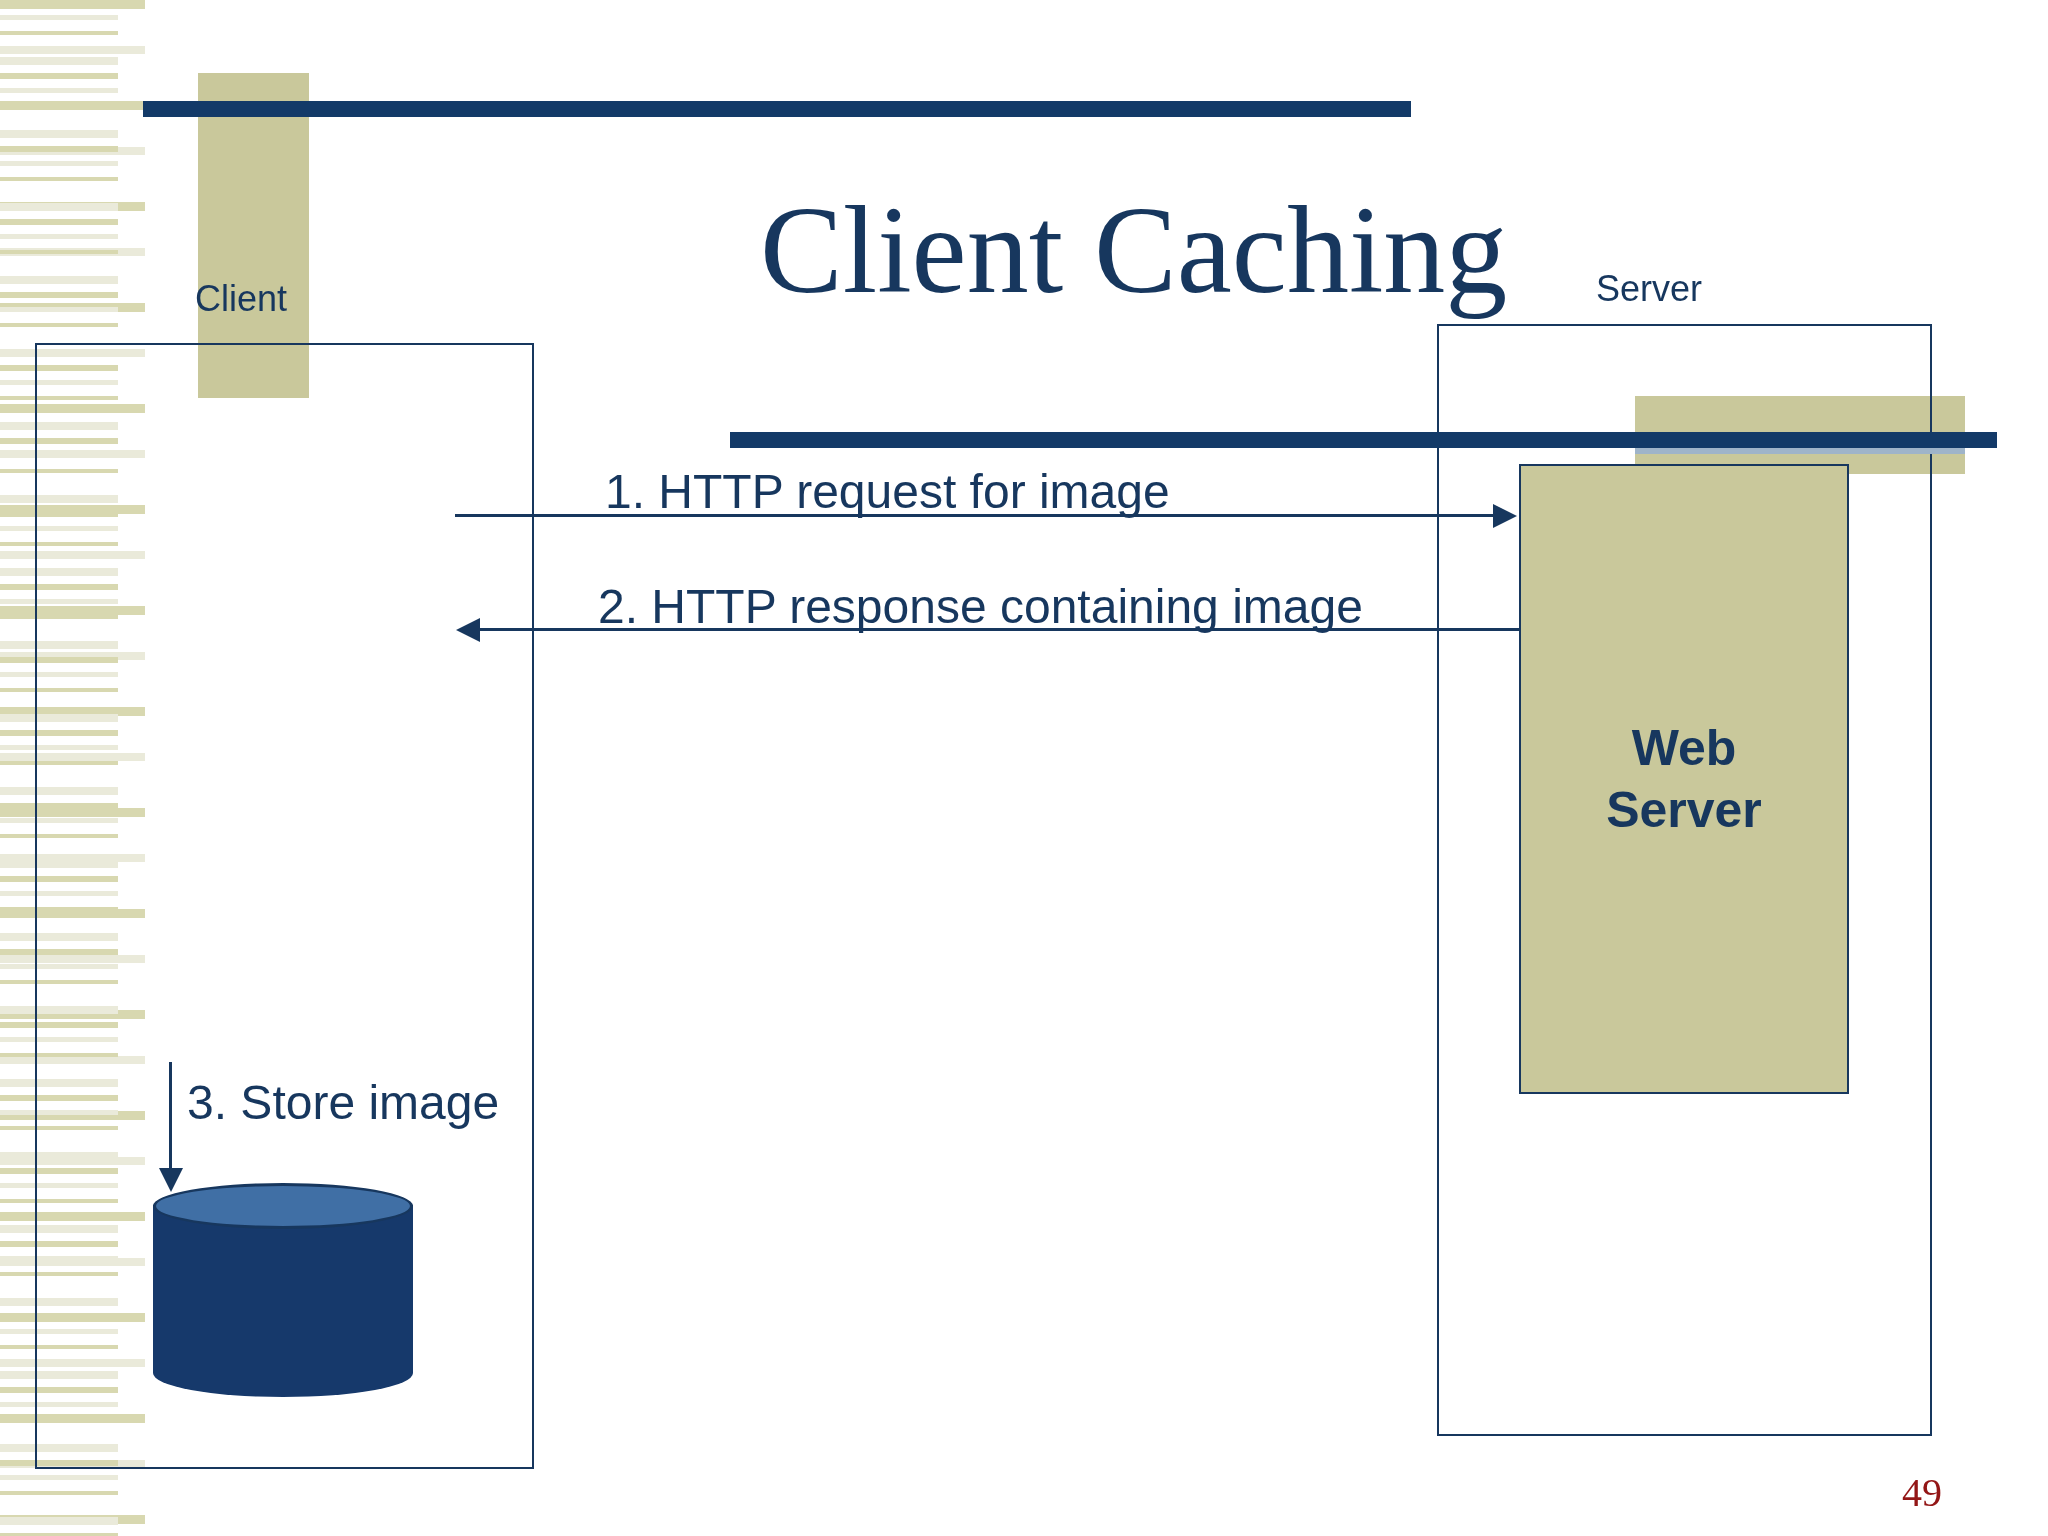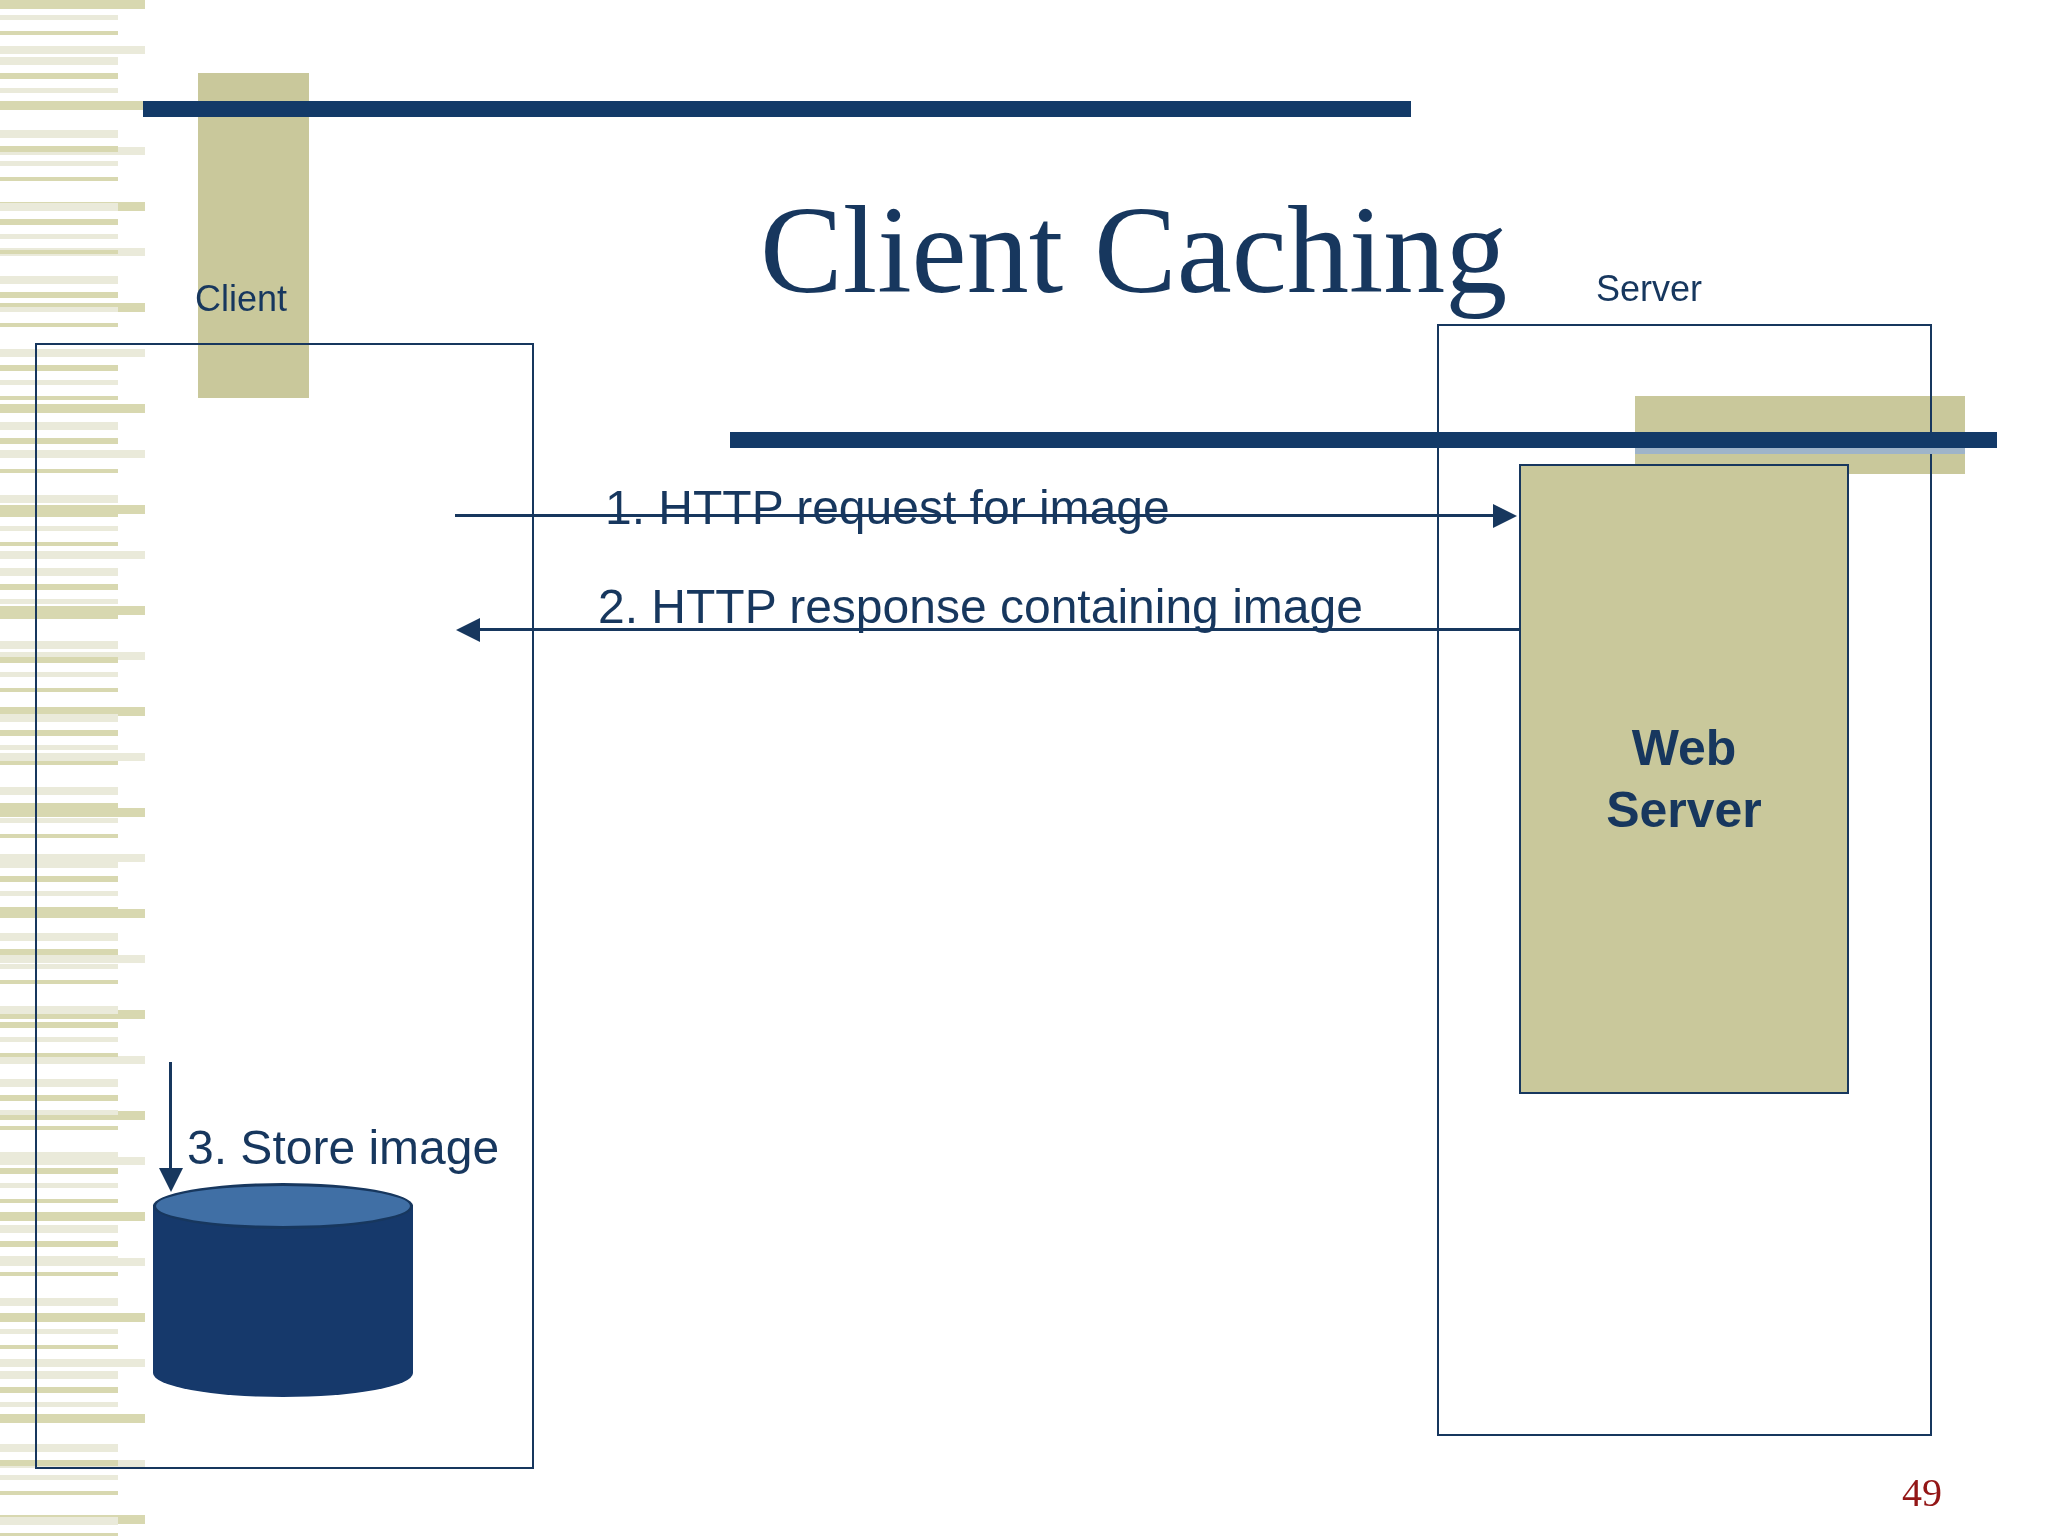"1. HTTP request for image" .msg1 { margin-top: 16px -> none }
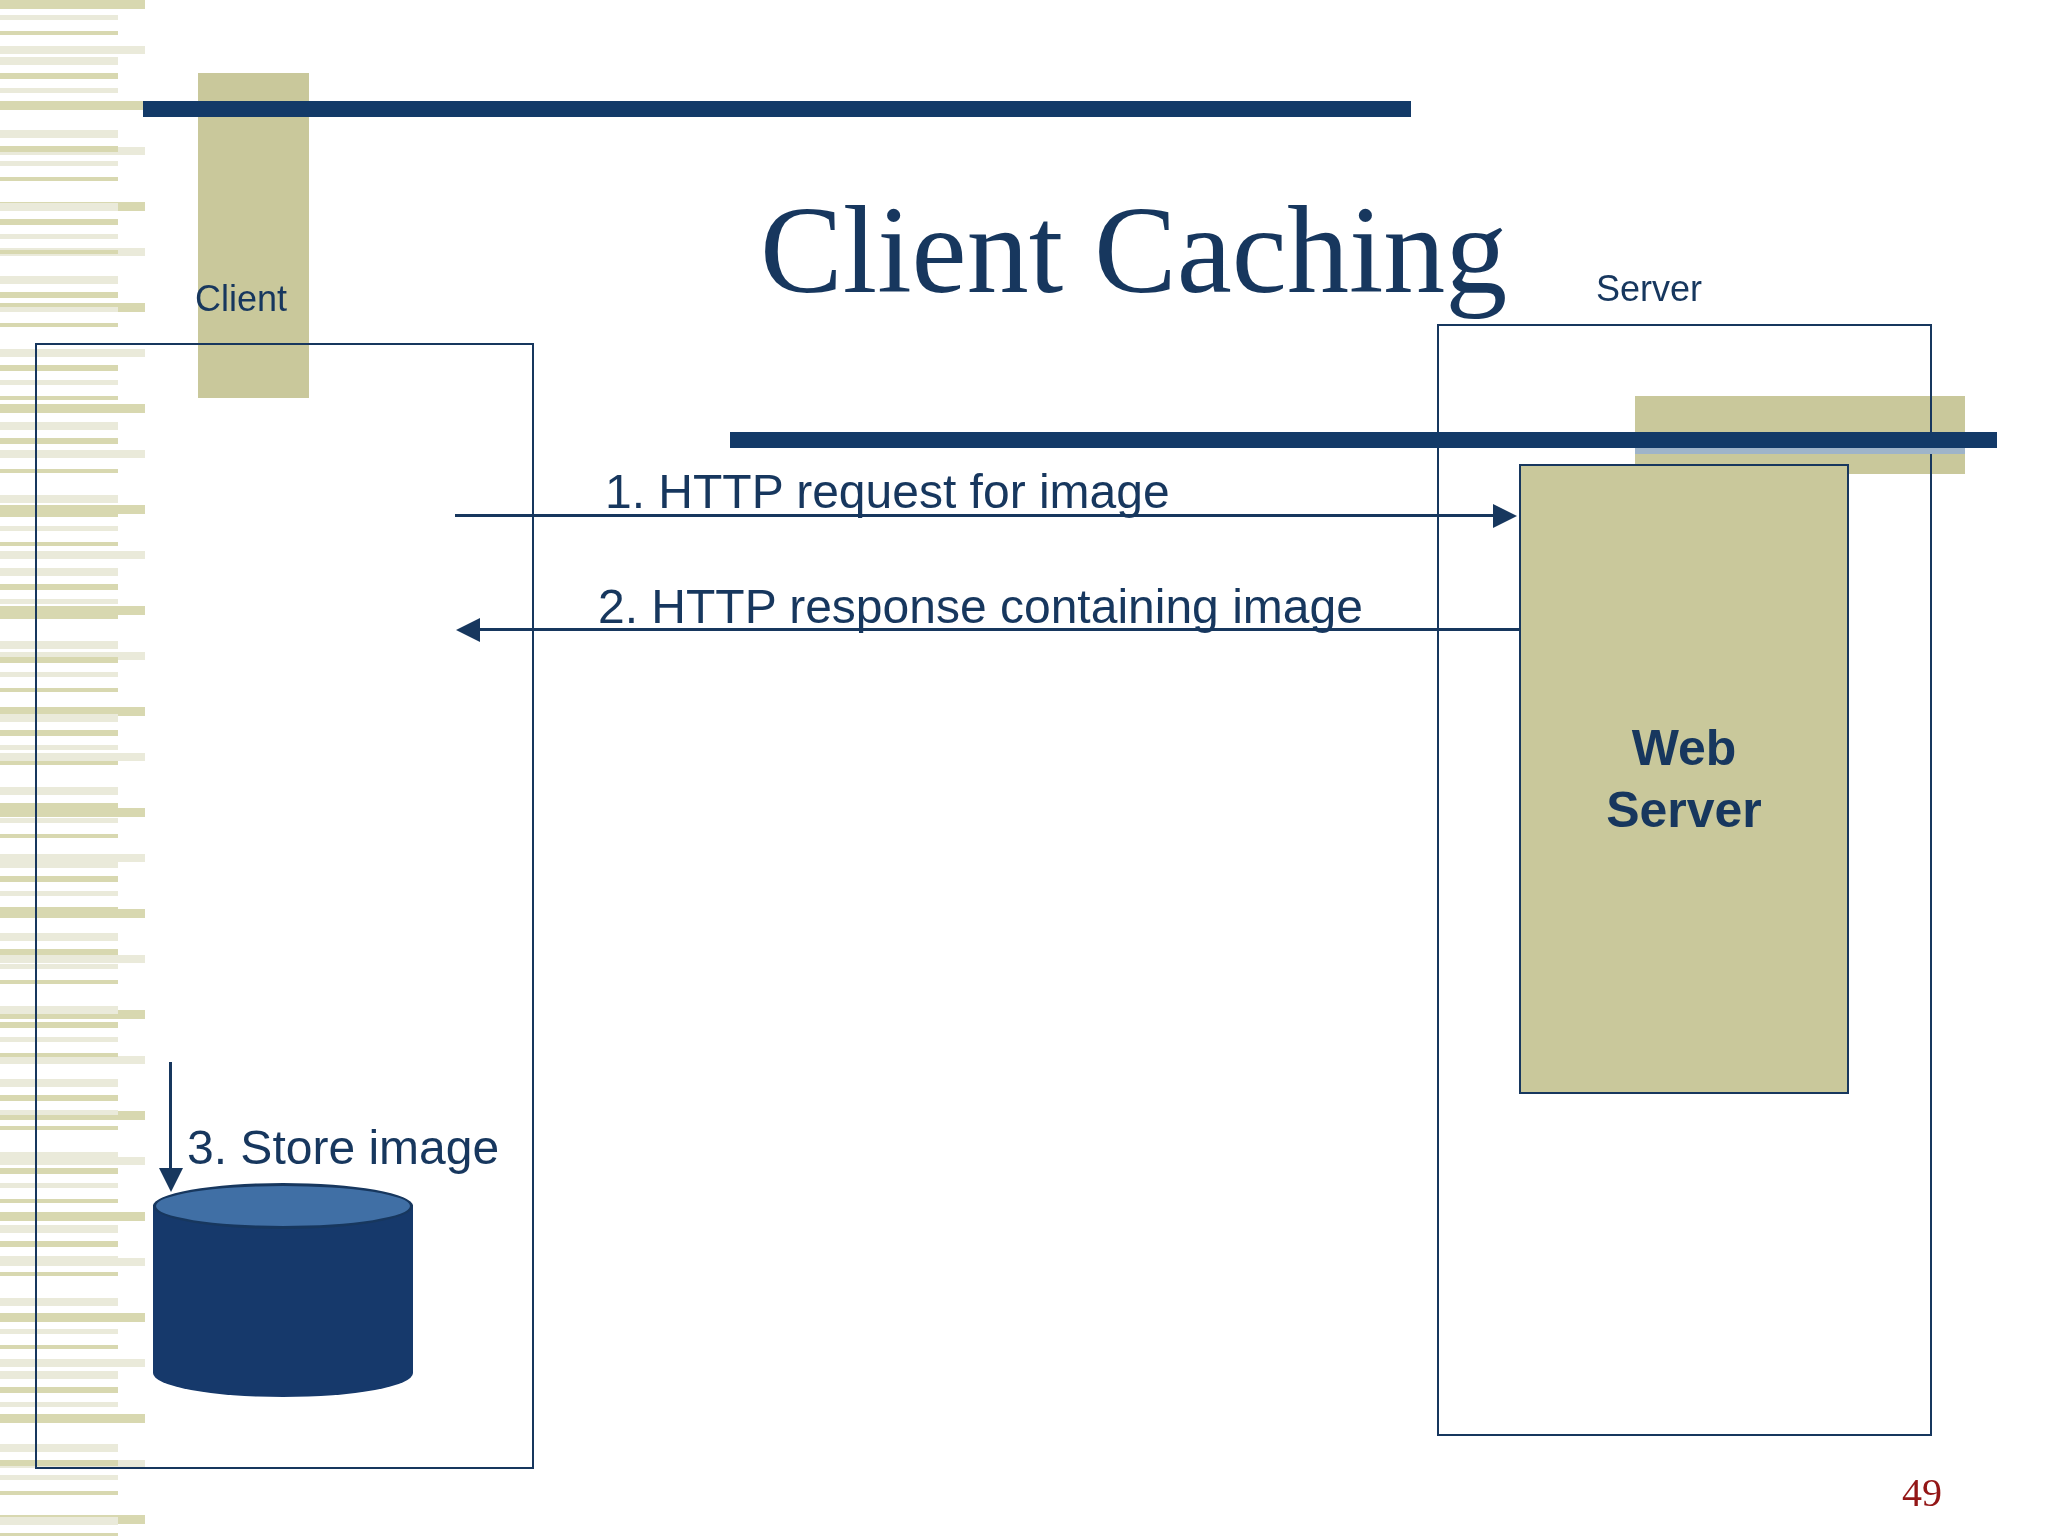"3. Store image" .msg3 { top: 1124px -> 1079px }
